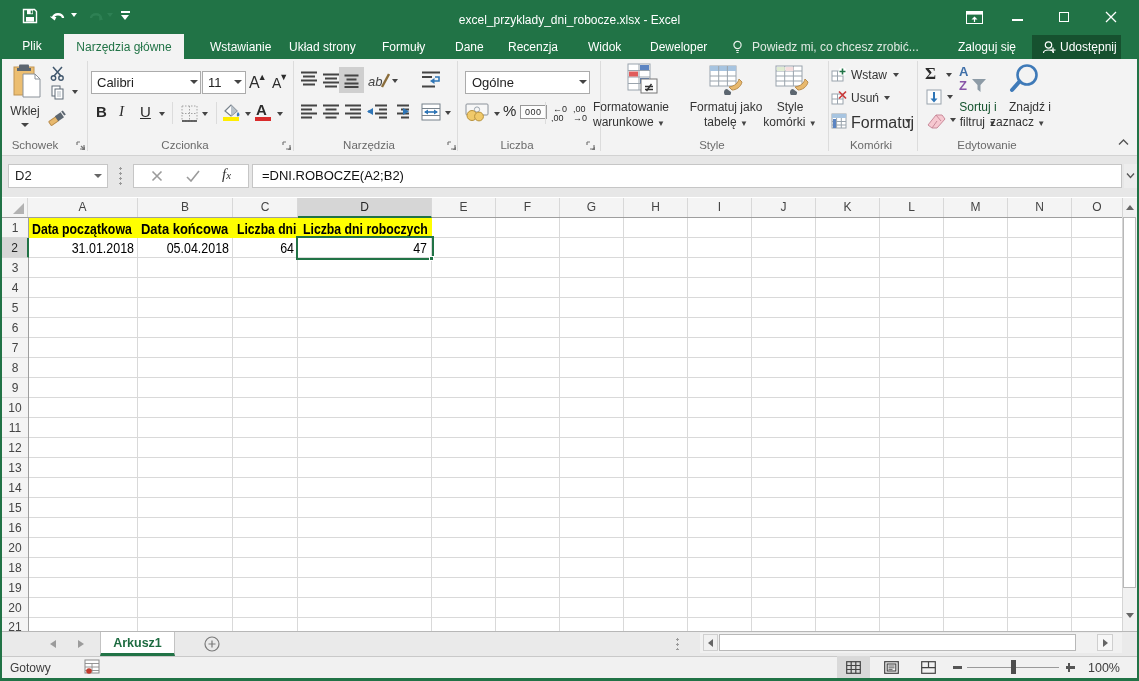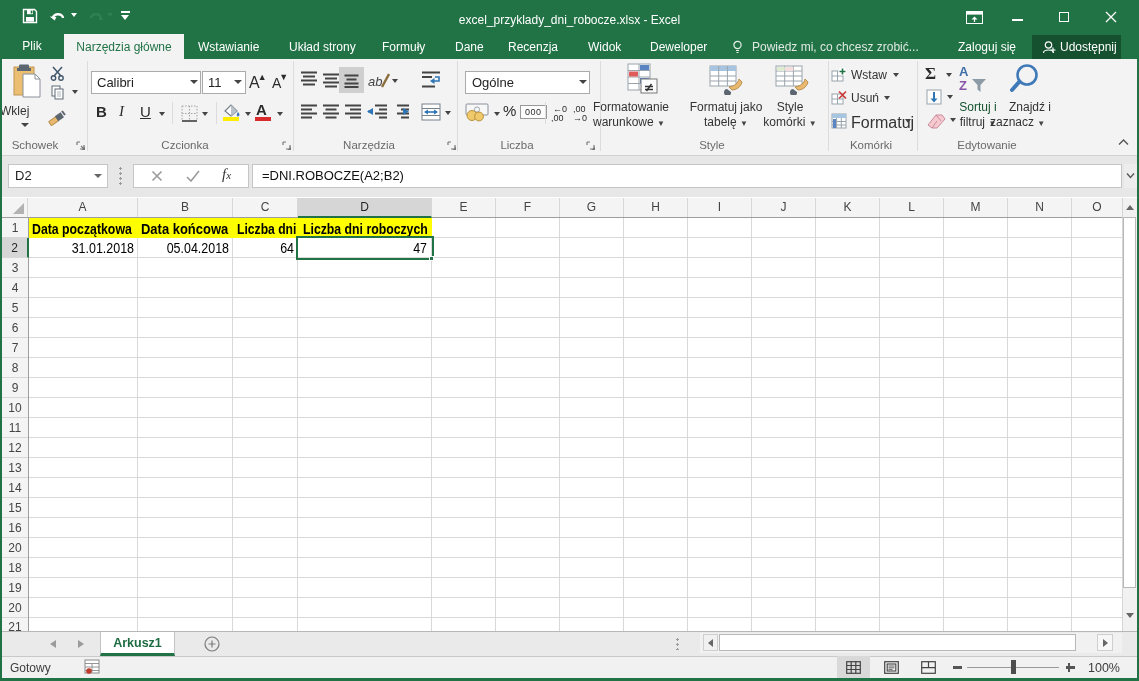"Wstawianie" div.a { left: 198px -> 210px }
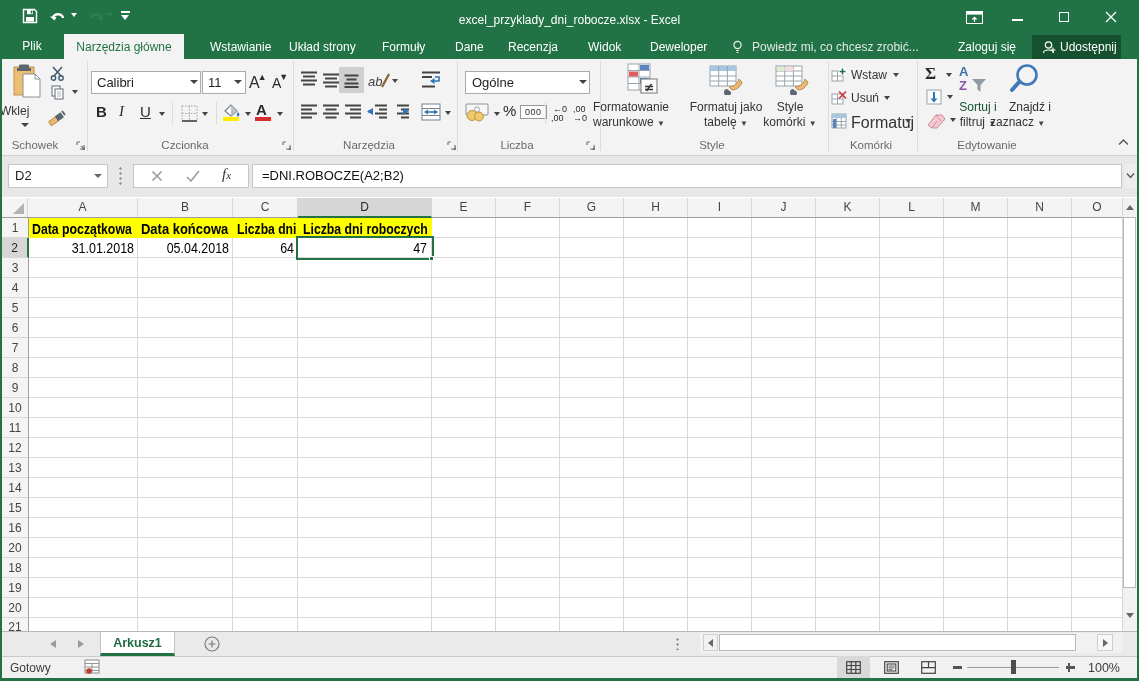"Wklej" div.a { text-align: left -> center }
